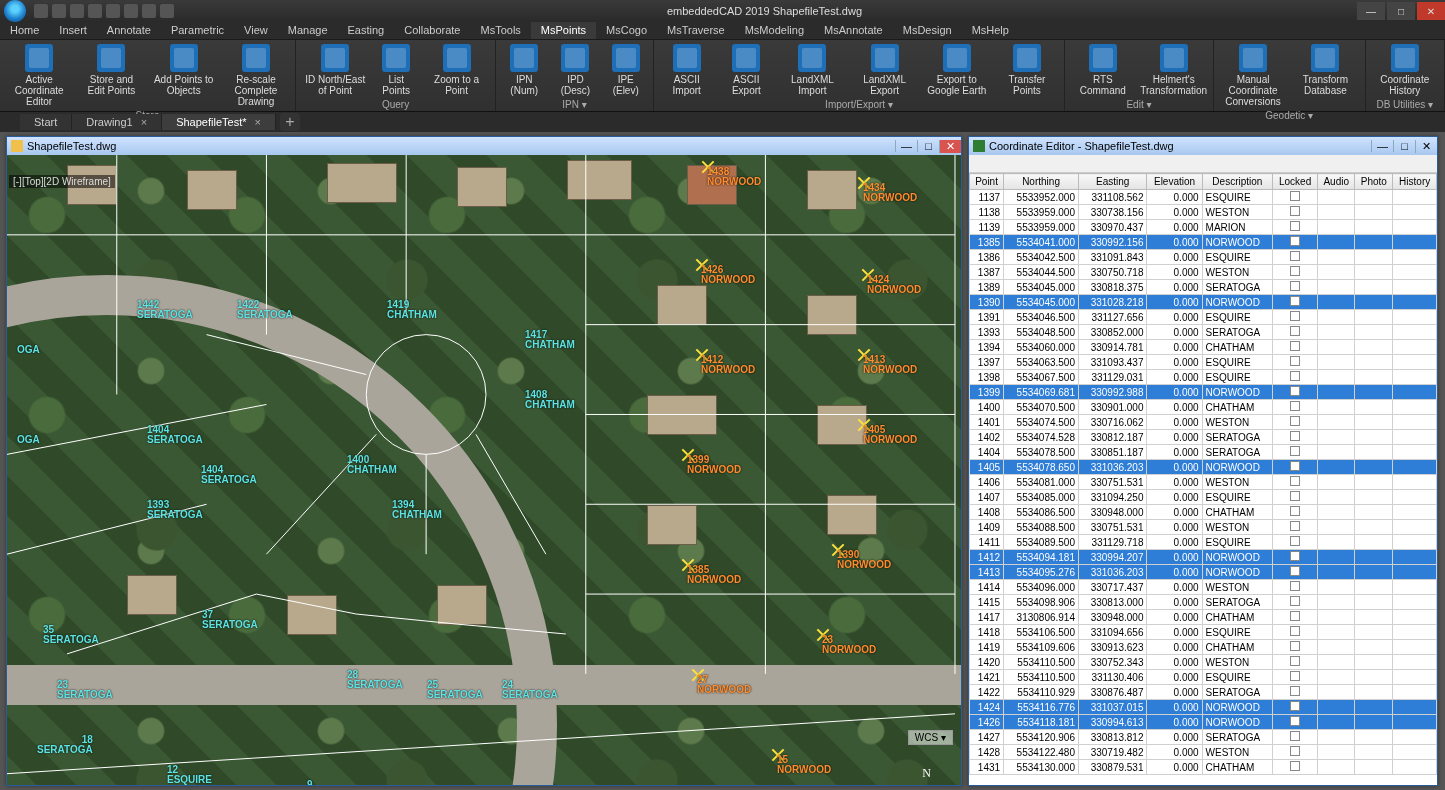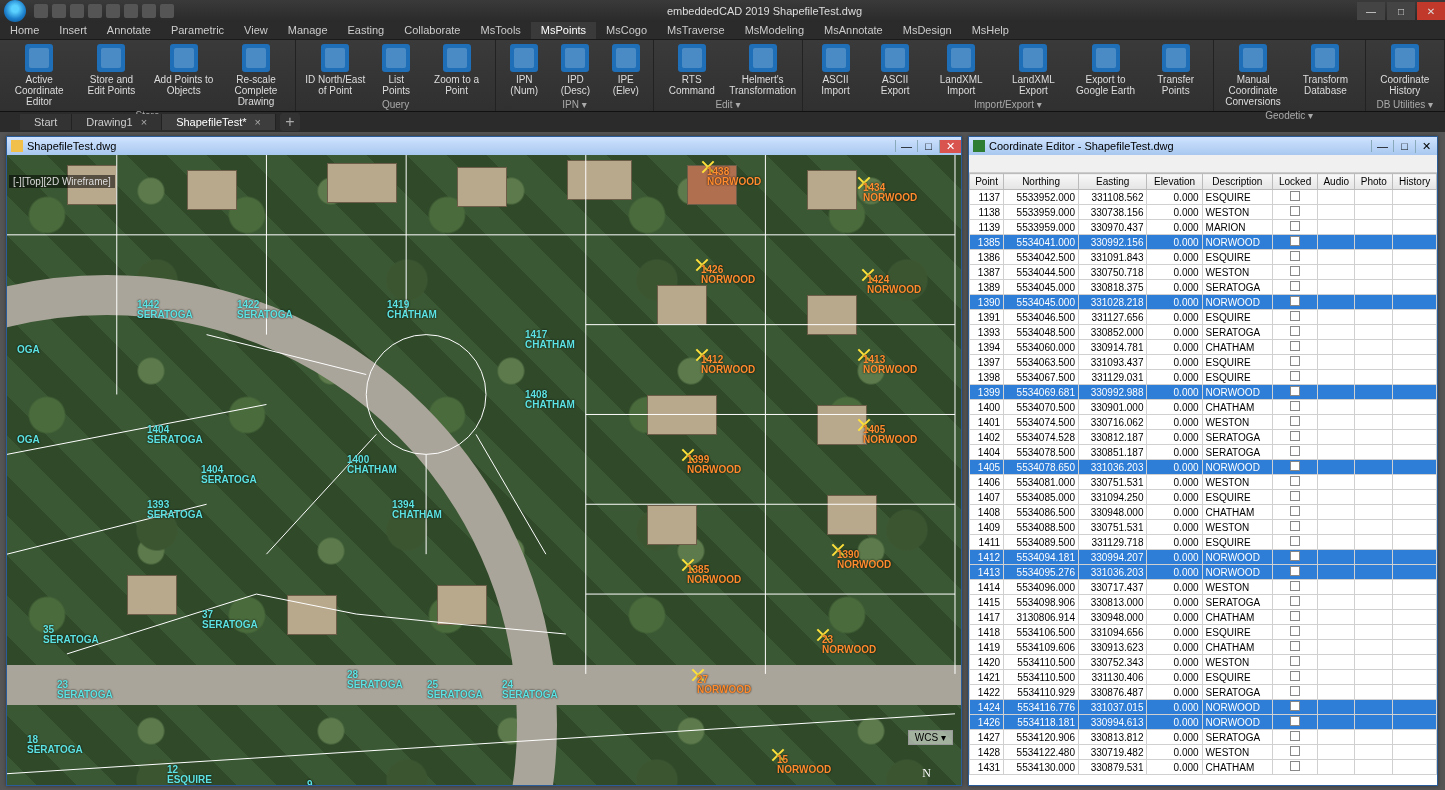"RTS Command" div.grp { order: before "ASCII Import" -> after "ASCII Import" }
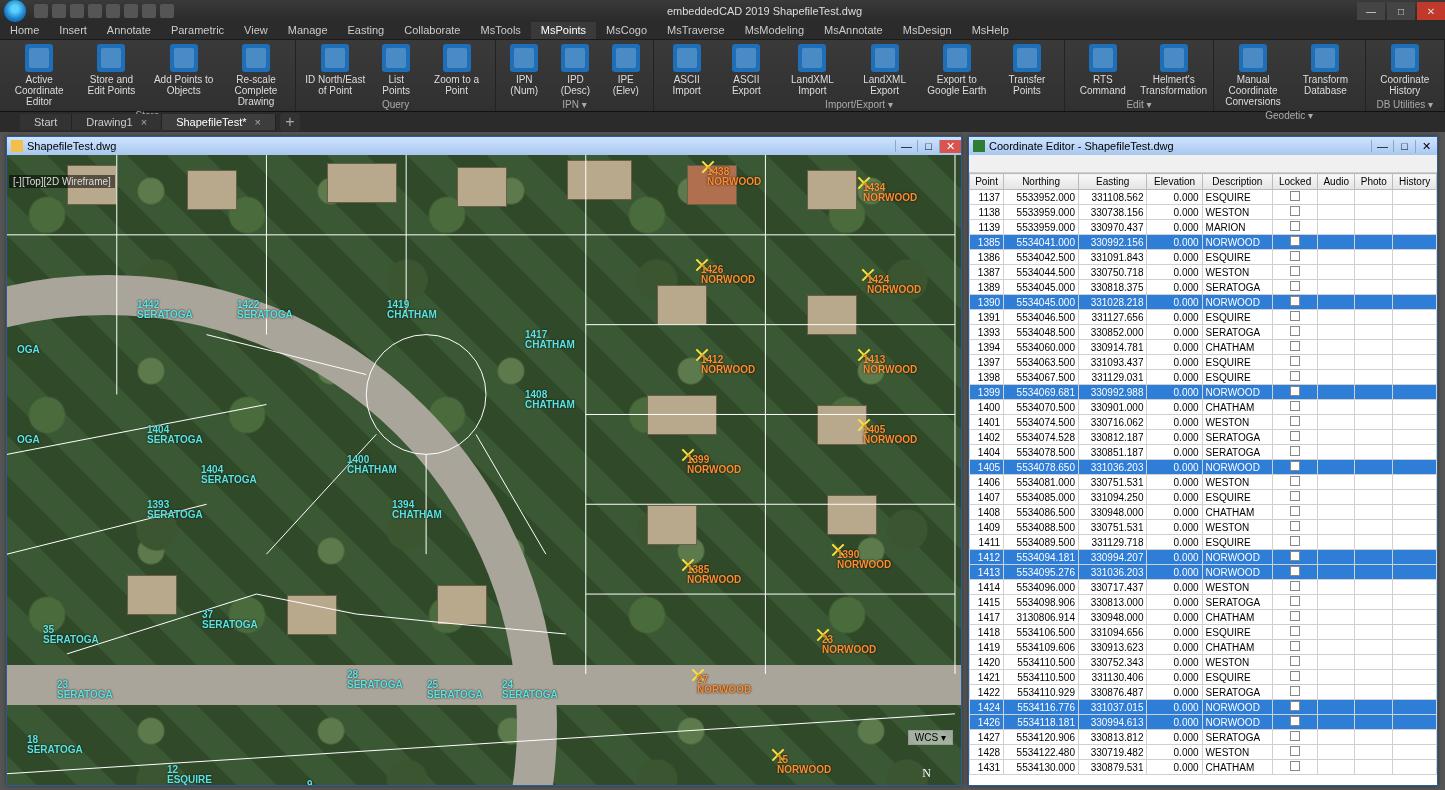"18" div.ptlbl { left: 20px -> 30px; text-align: none -> right }
